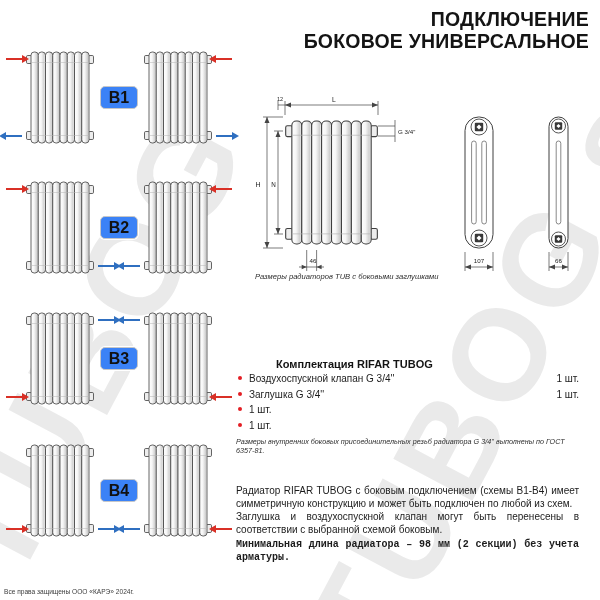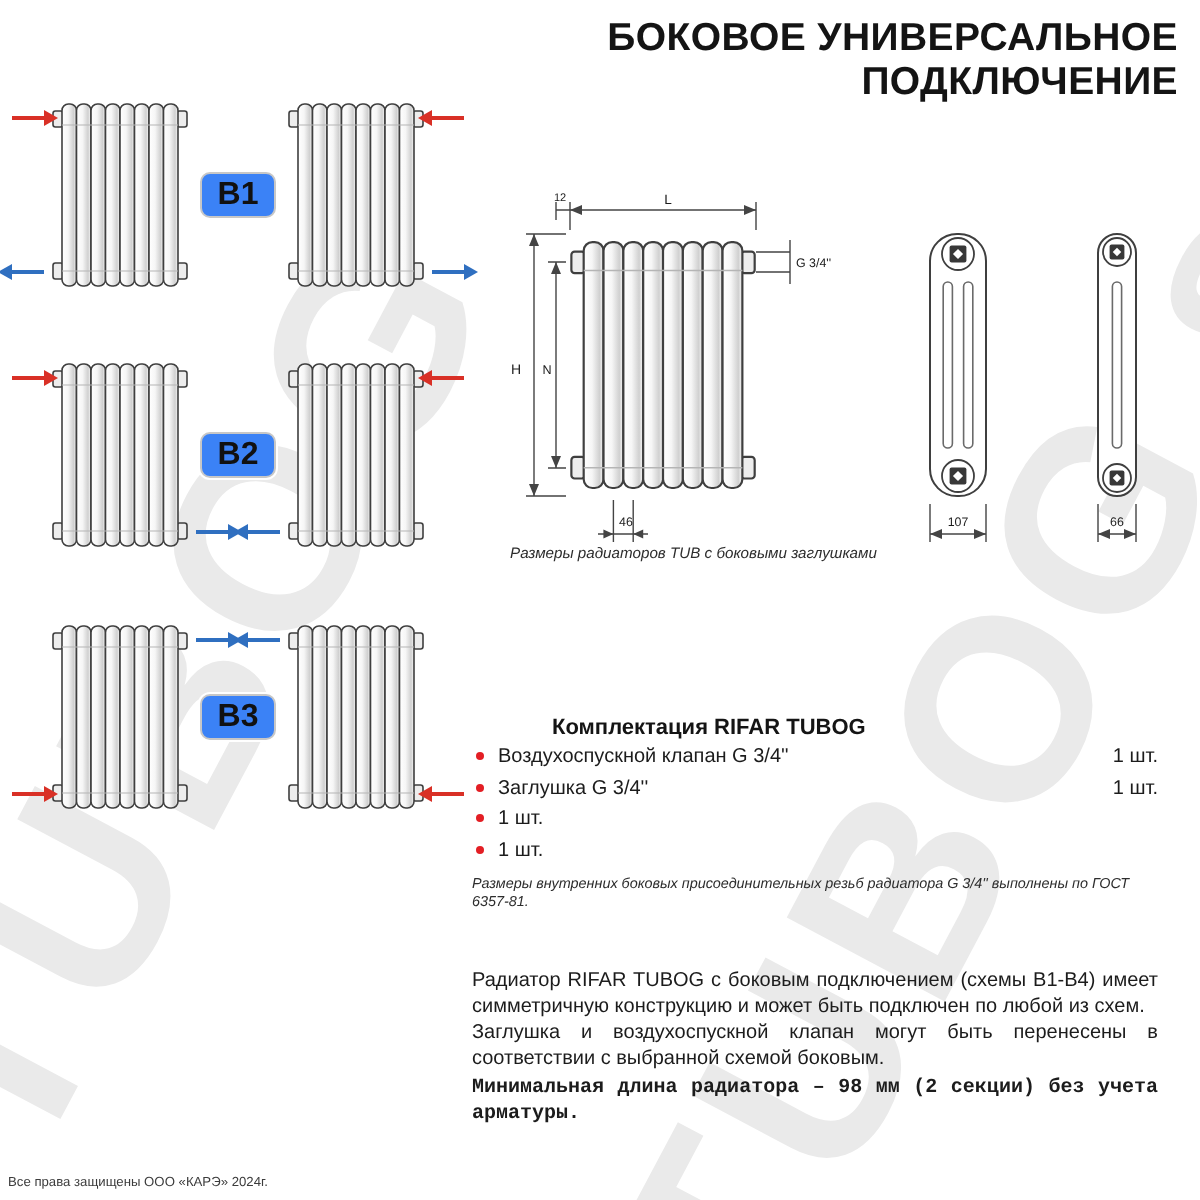"БОКОВОЕ УНИВЕРСАЛЬНОЕ" div { order: before "ПОДКЛЮЧЕНИЕ" -> after "ПОДКЛЮЧЕНИЕ" }
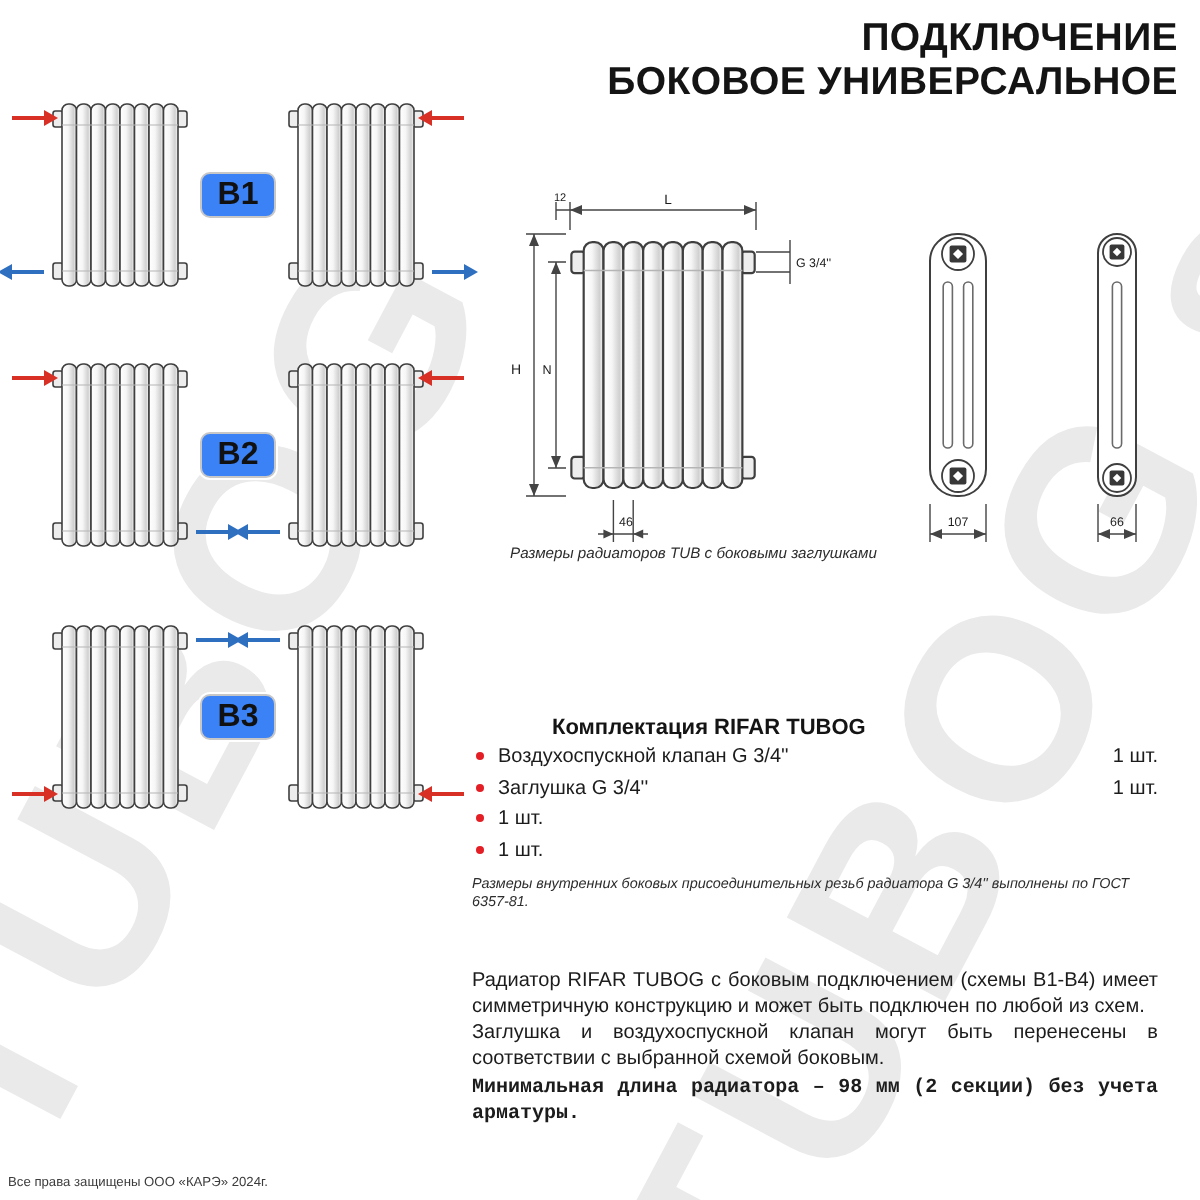"B4" div.scheme-row { html: none -> <div> <svg> <use></use> </svg> <svg> <use></use> </svg> <div>B4</div> <div></div> <div></div> <div></div> <div></div> </div> }
